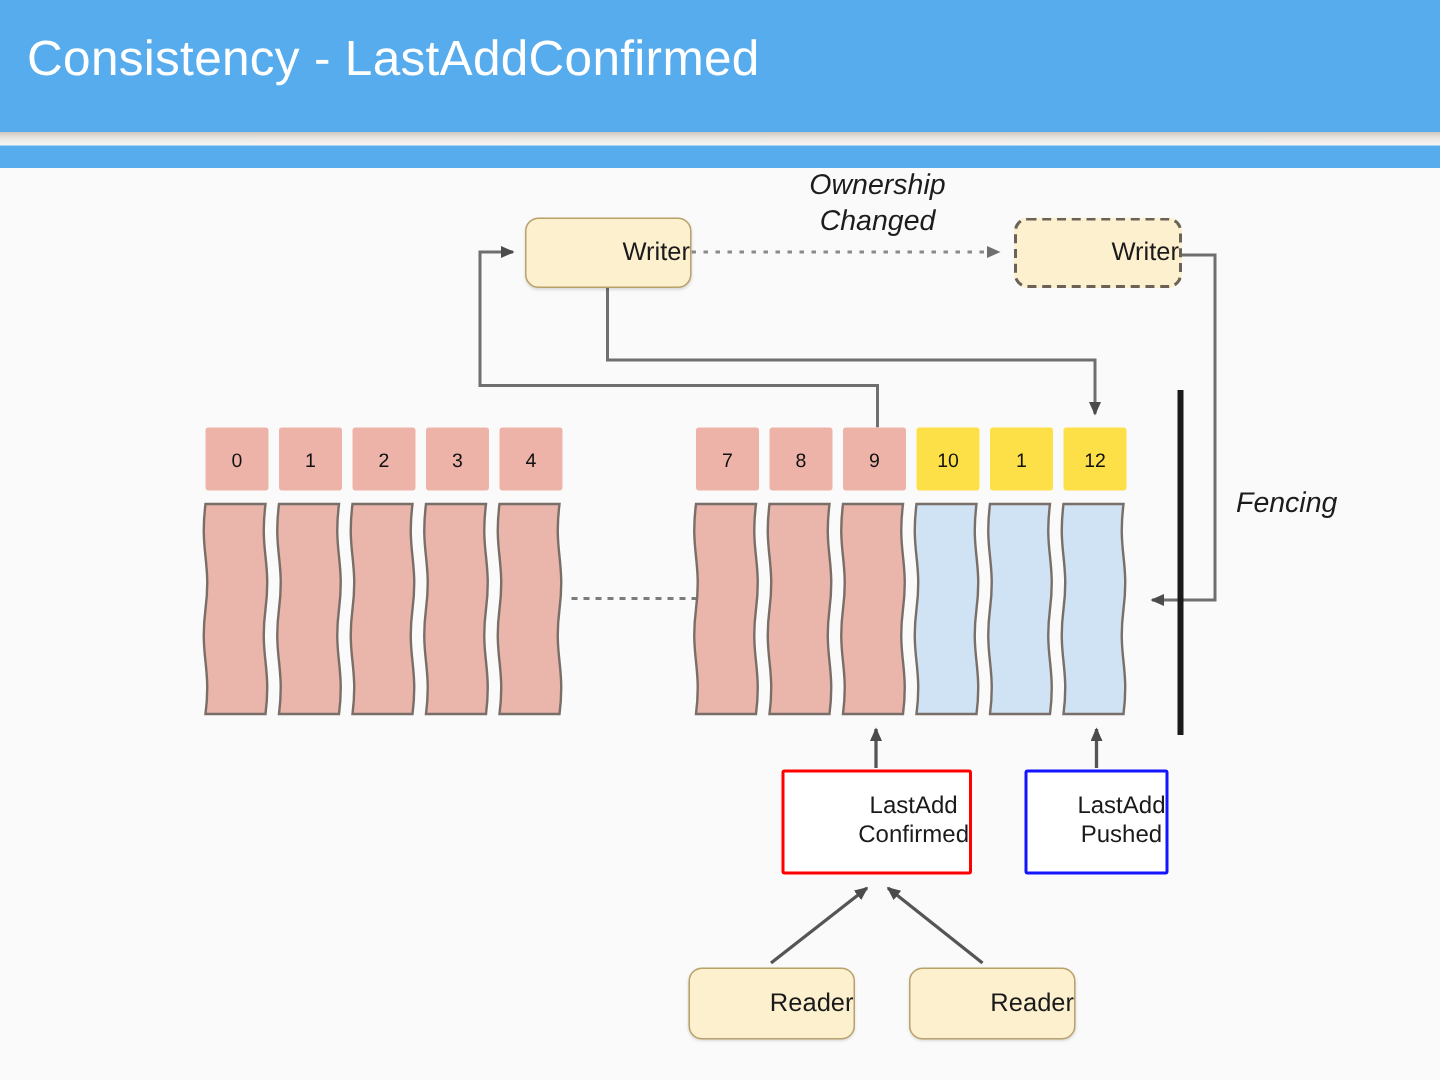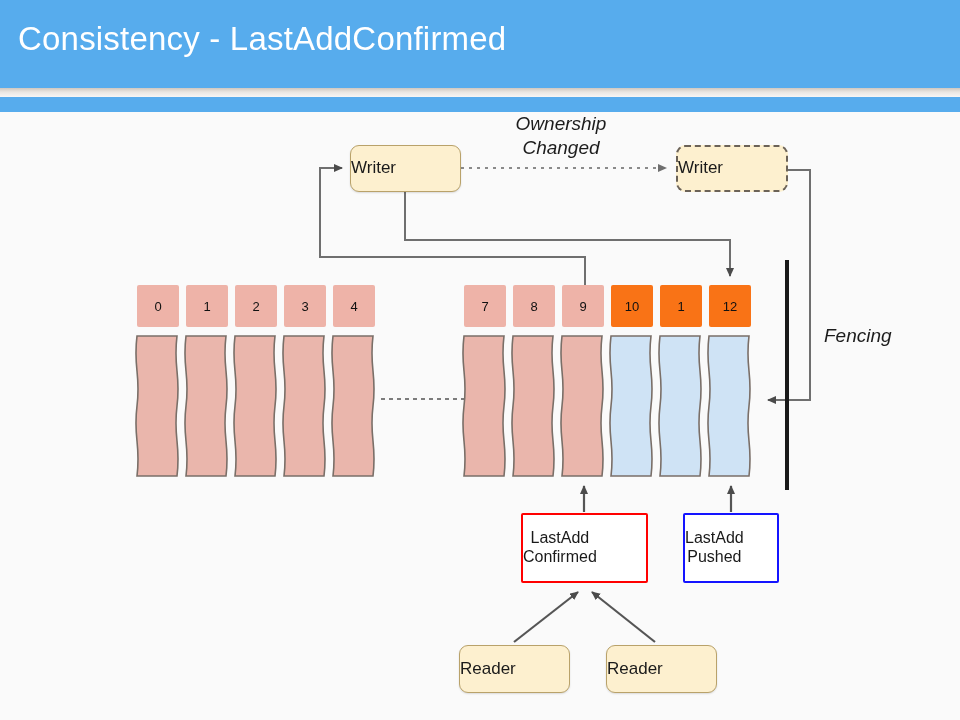"Ownership" div.label { left: 486px -> 510px }
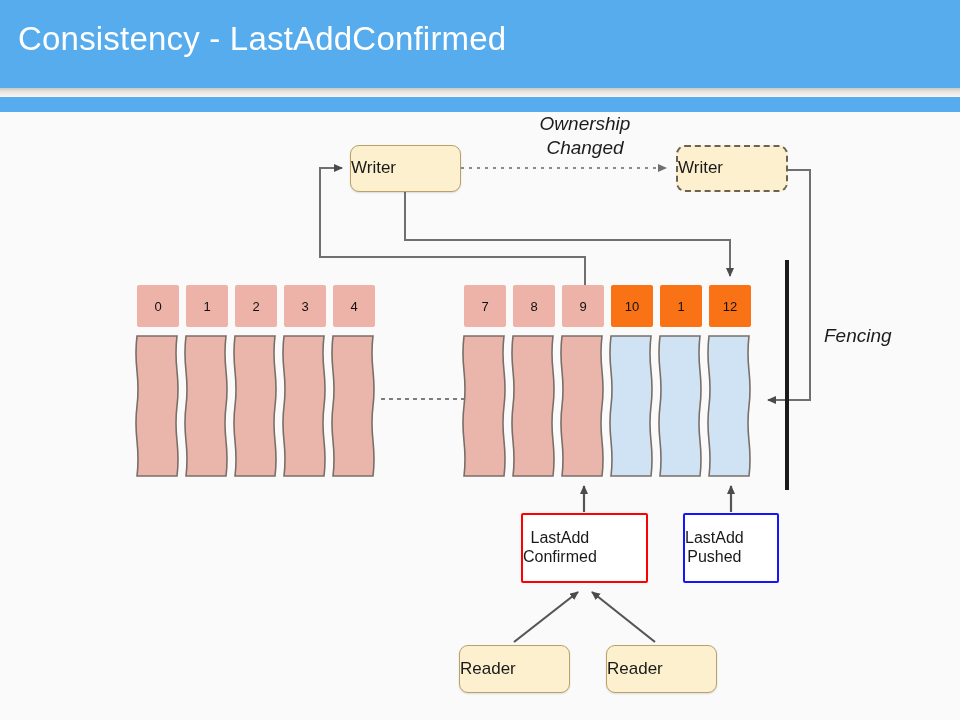"Writer" .node { justify-content: flex-start -> flex-end }
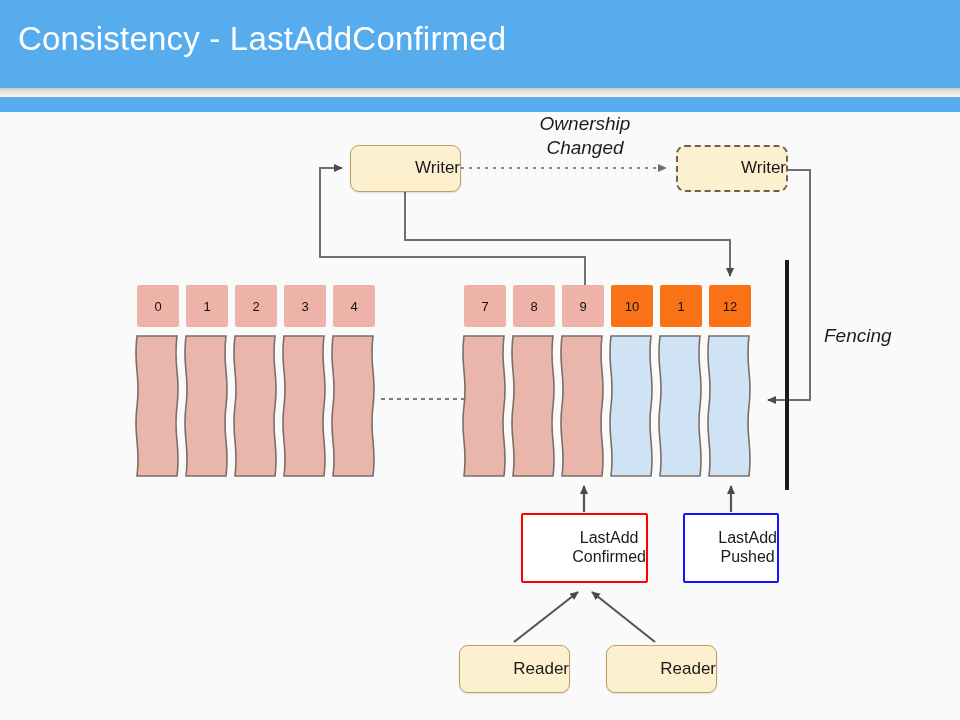"10" .idx.blue { background: #f97316 -> #fde047 }
